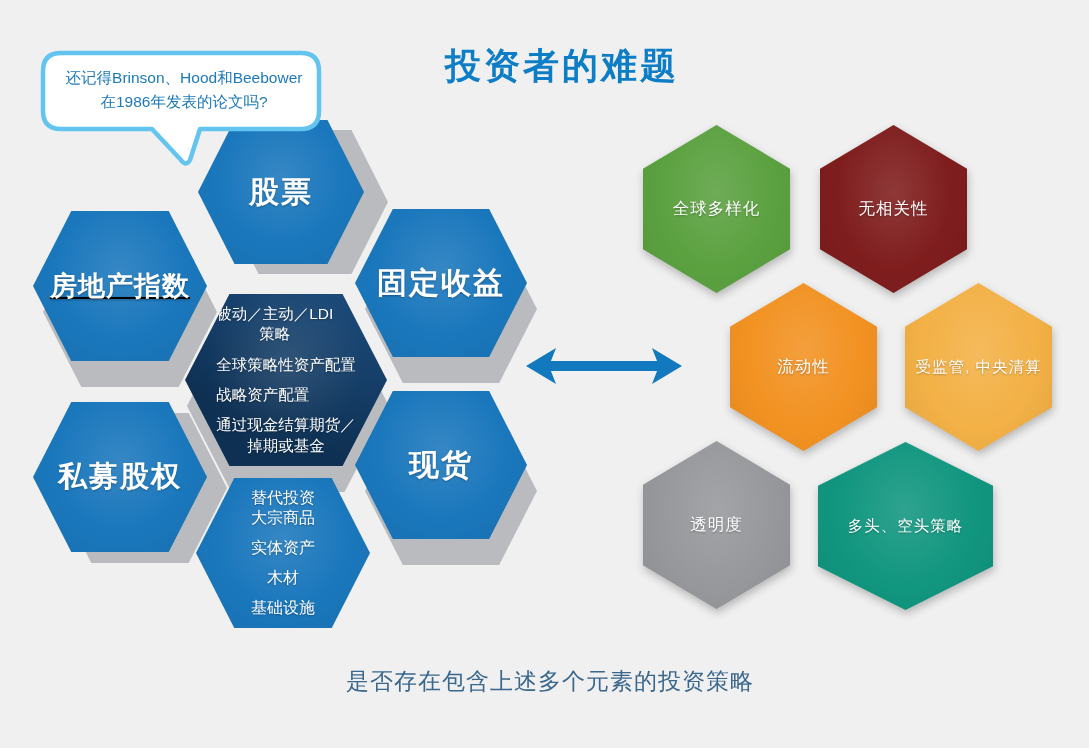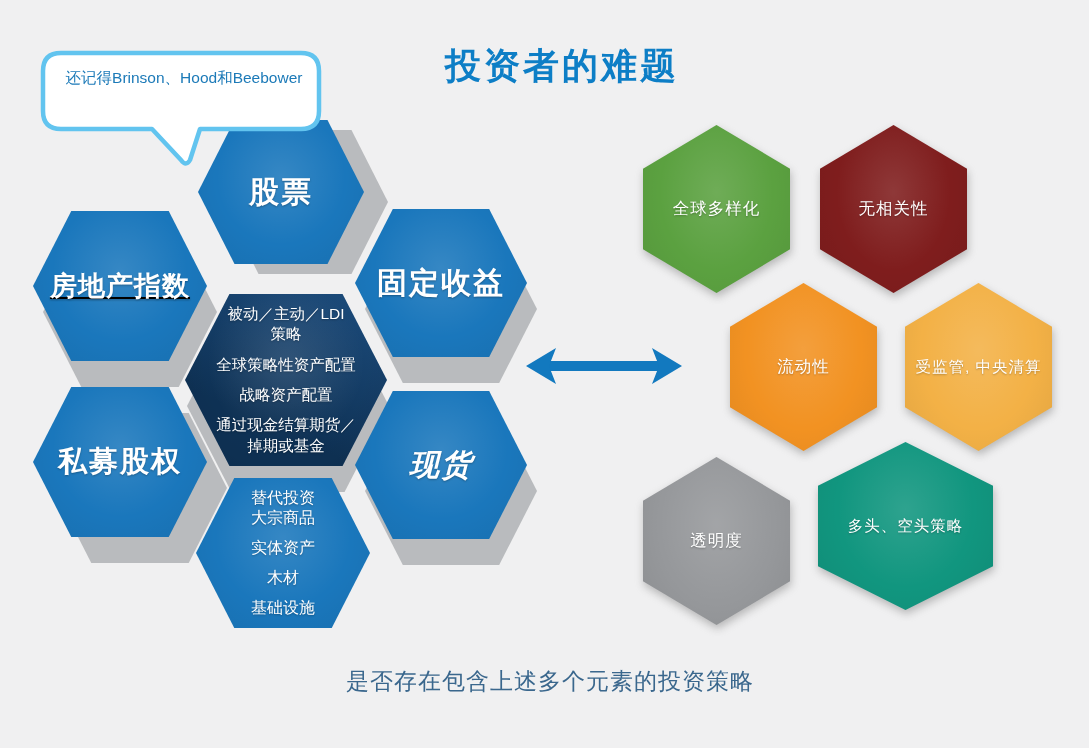"在1986年发表的论文吗?" div { html: none -> <div>在1986年发表的论文吗?</div> }
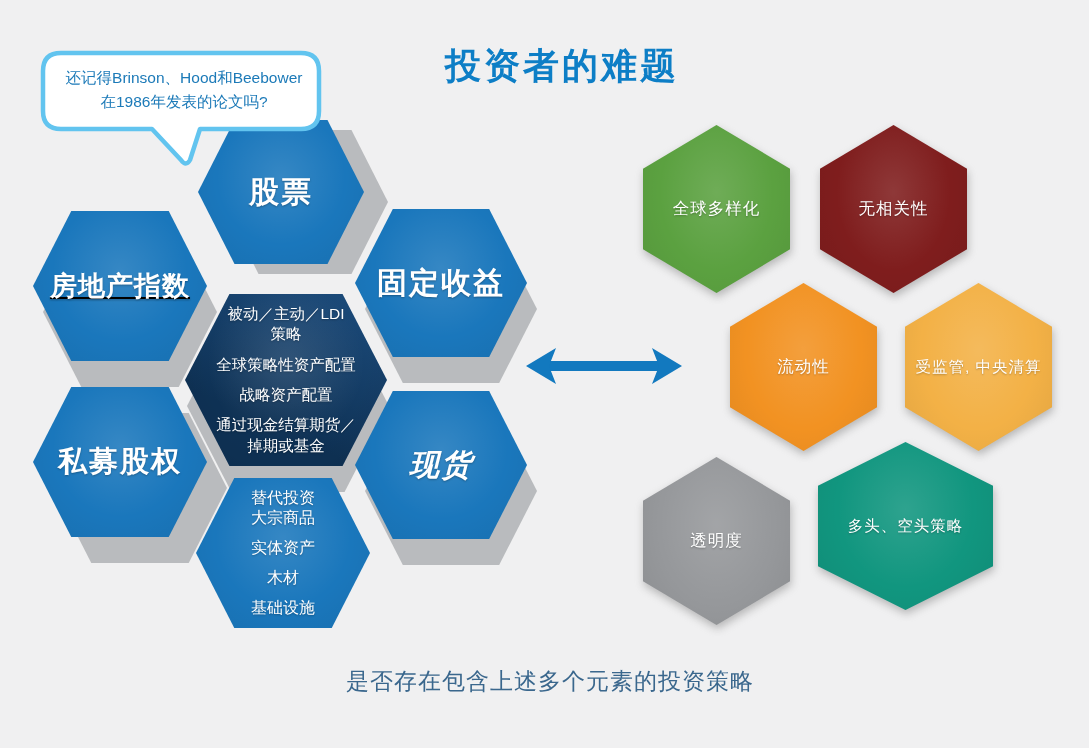"被动／主动／LDI" .navy-text { align-items: center -> flex-start }
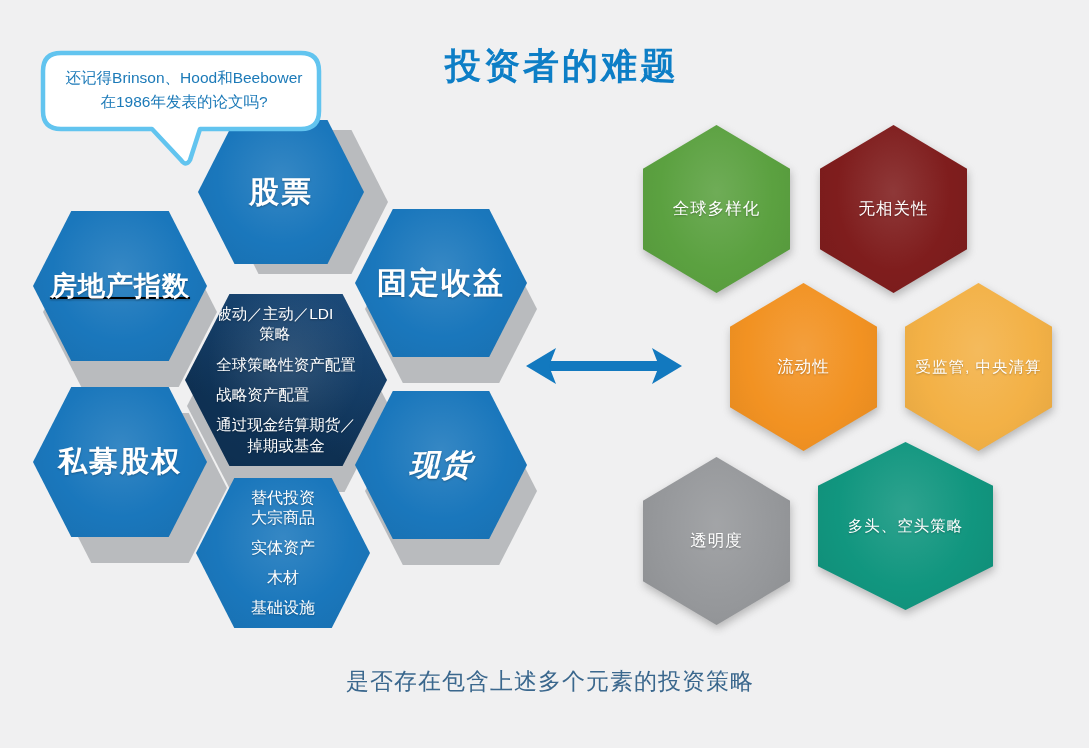"私募股权" div.abs { top: 387px -> 402px }
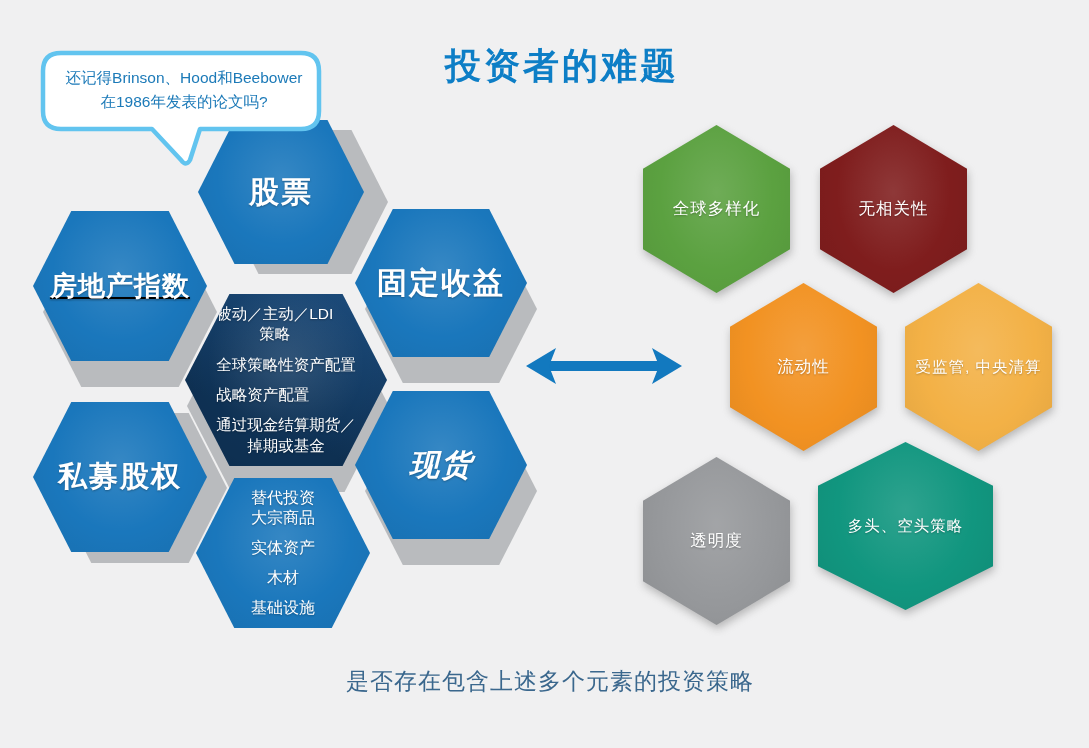"现货" span.lbl { font-style: italic -> none }
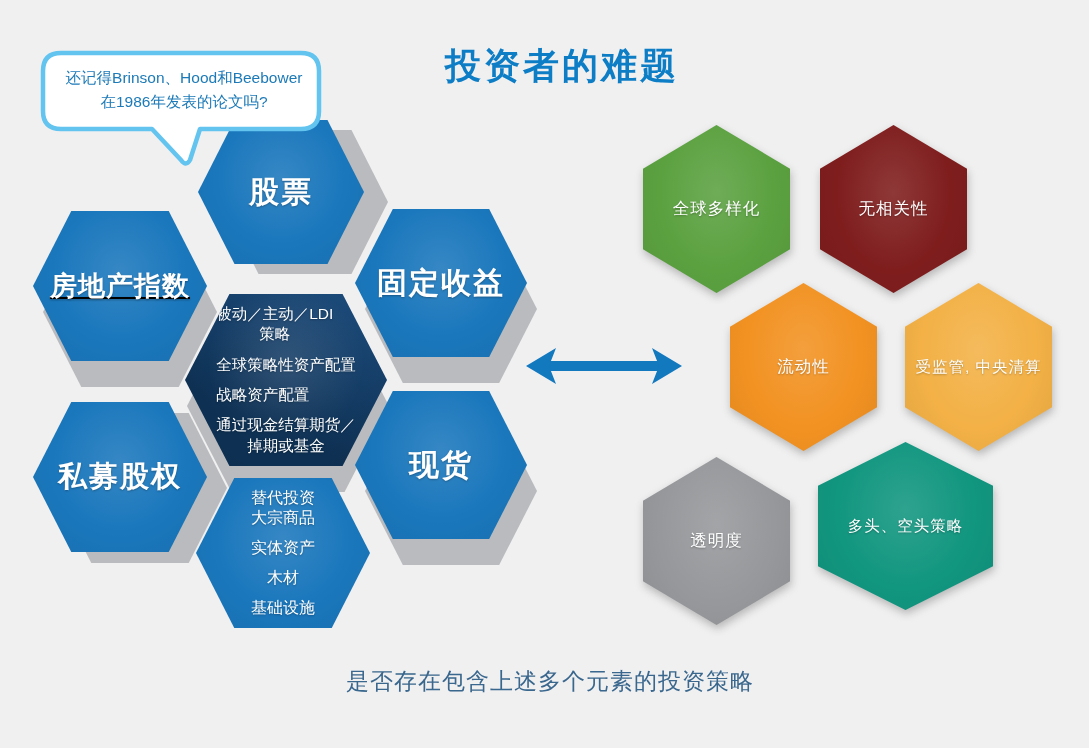"透明度" div.abs { top: 457px -> 441px }
